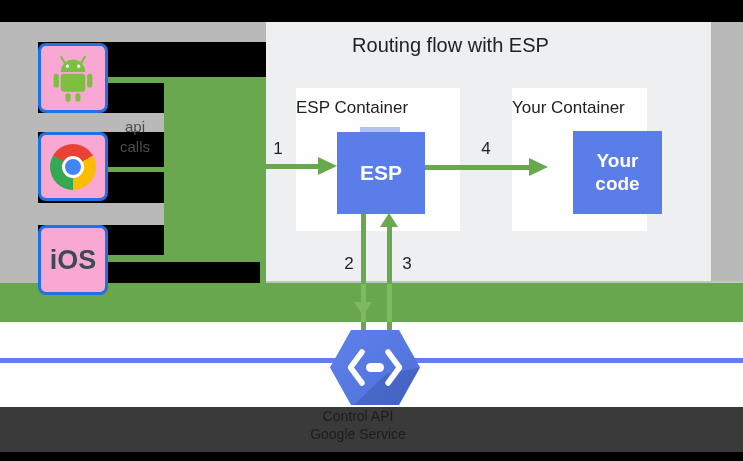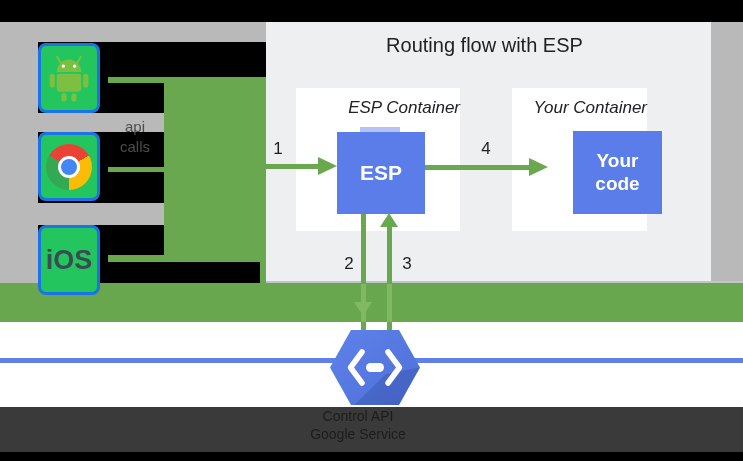"Routing flow with ESP" .panel-title { margin-left: 34px -> none }
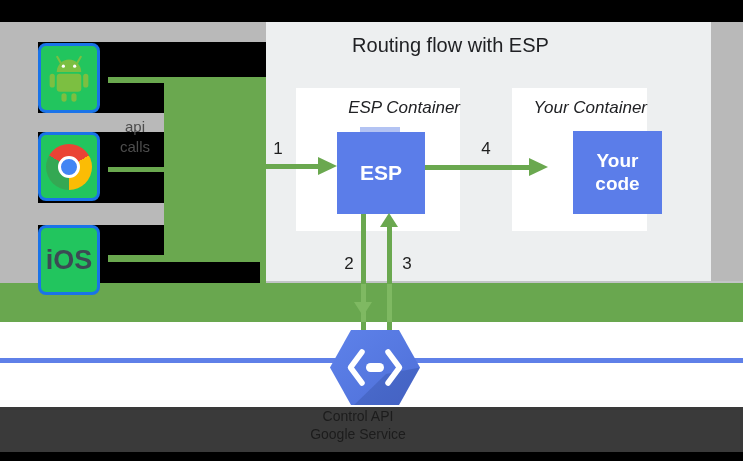"ESP Container" .container-box { font-style: italic -> none; text-align: right -> left }
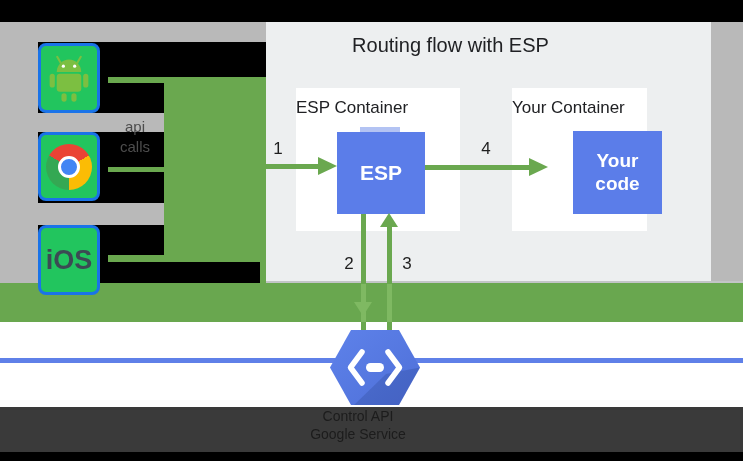"iOS" .client-box { background: #22c55e -> #f9a8d4; width: 62px -> 70px }
